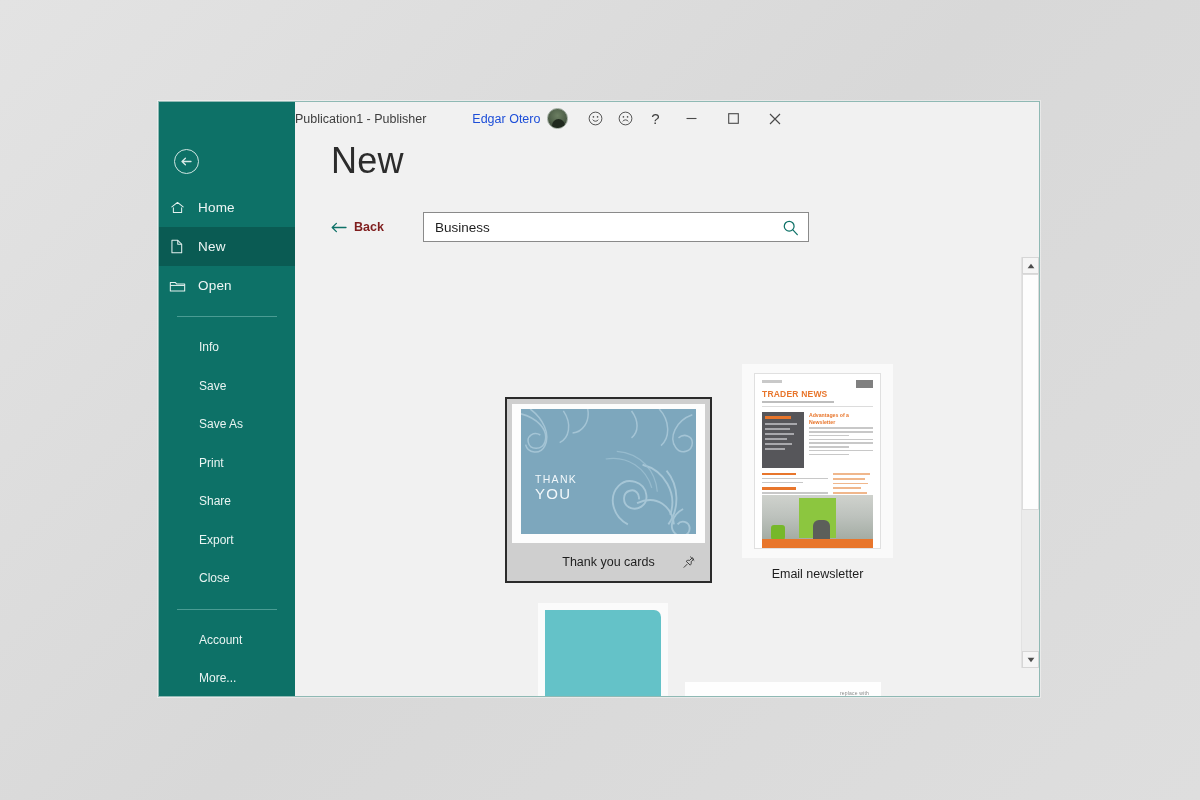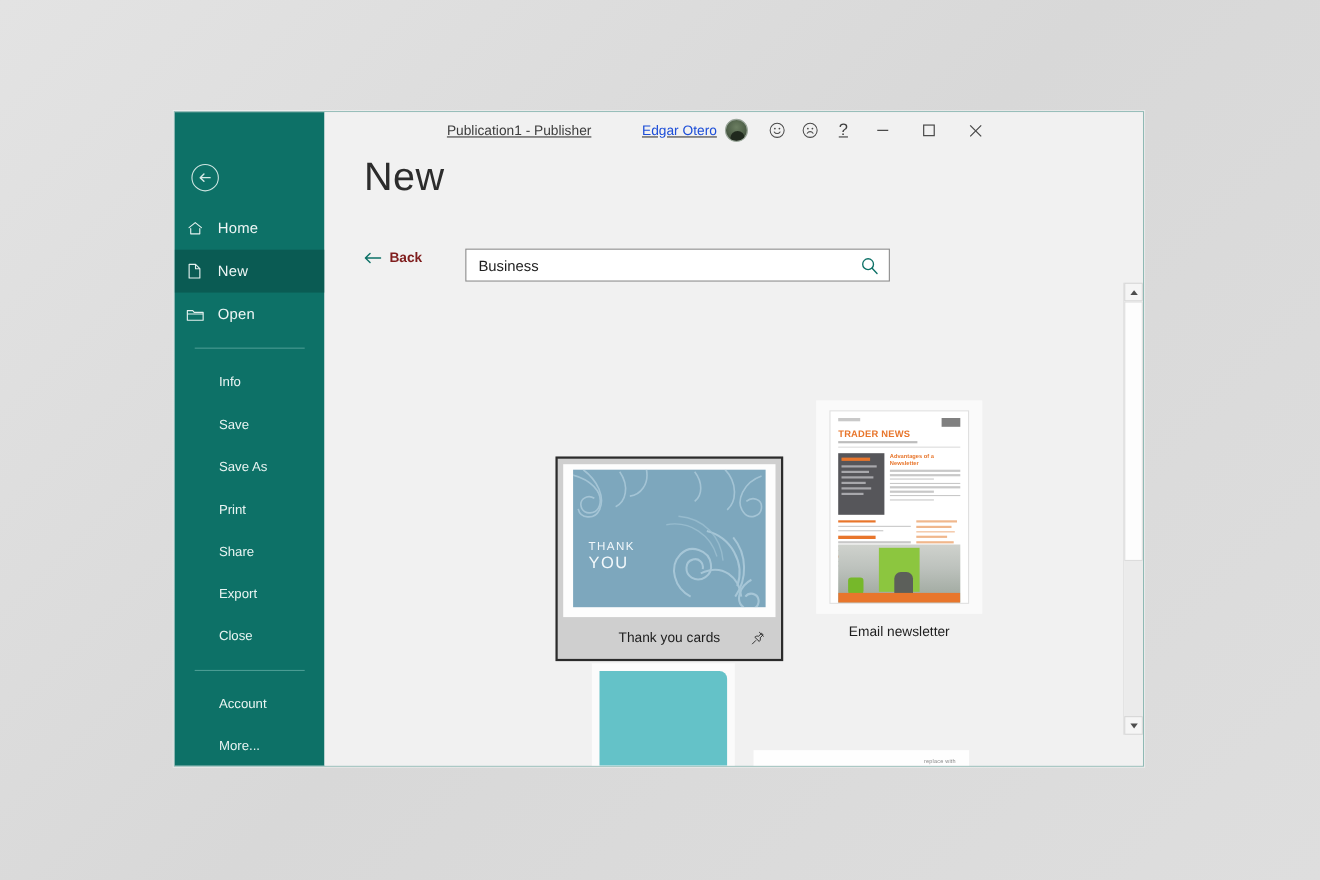"Publication1 - Publisher" #titlebar { justify-content: center -> flex-start; text-decoration: underline -> none }
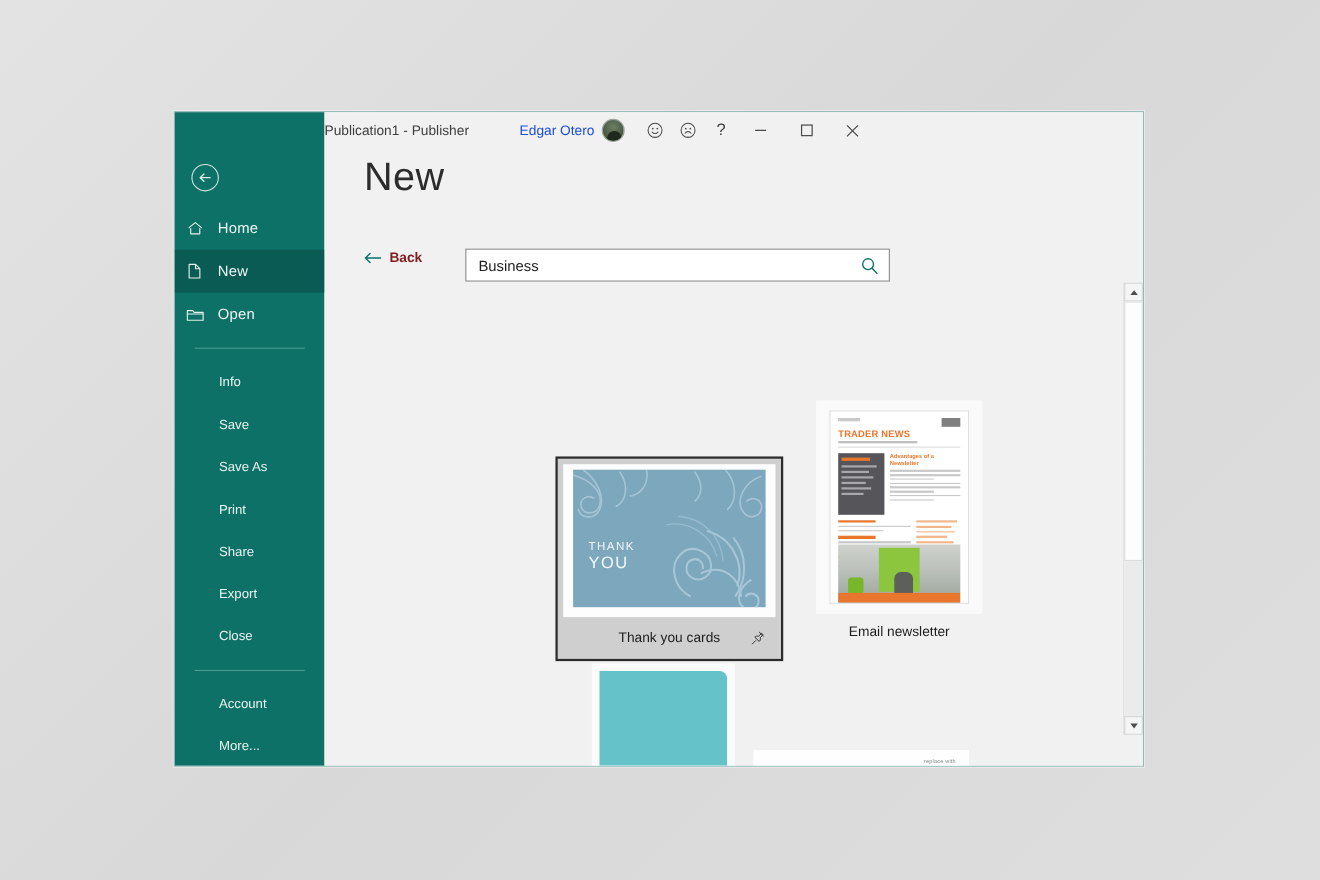"Business" #search-box { margin-top: 14px -> none }
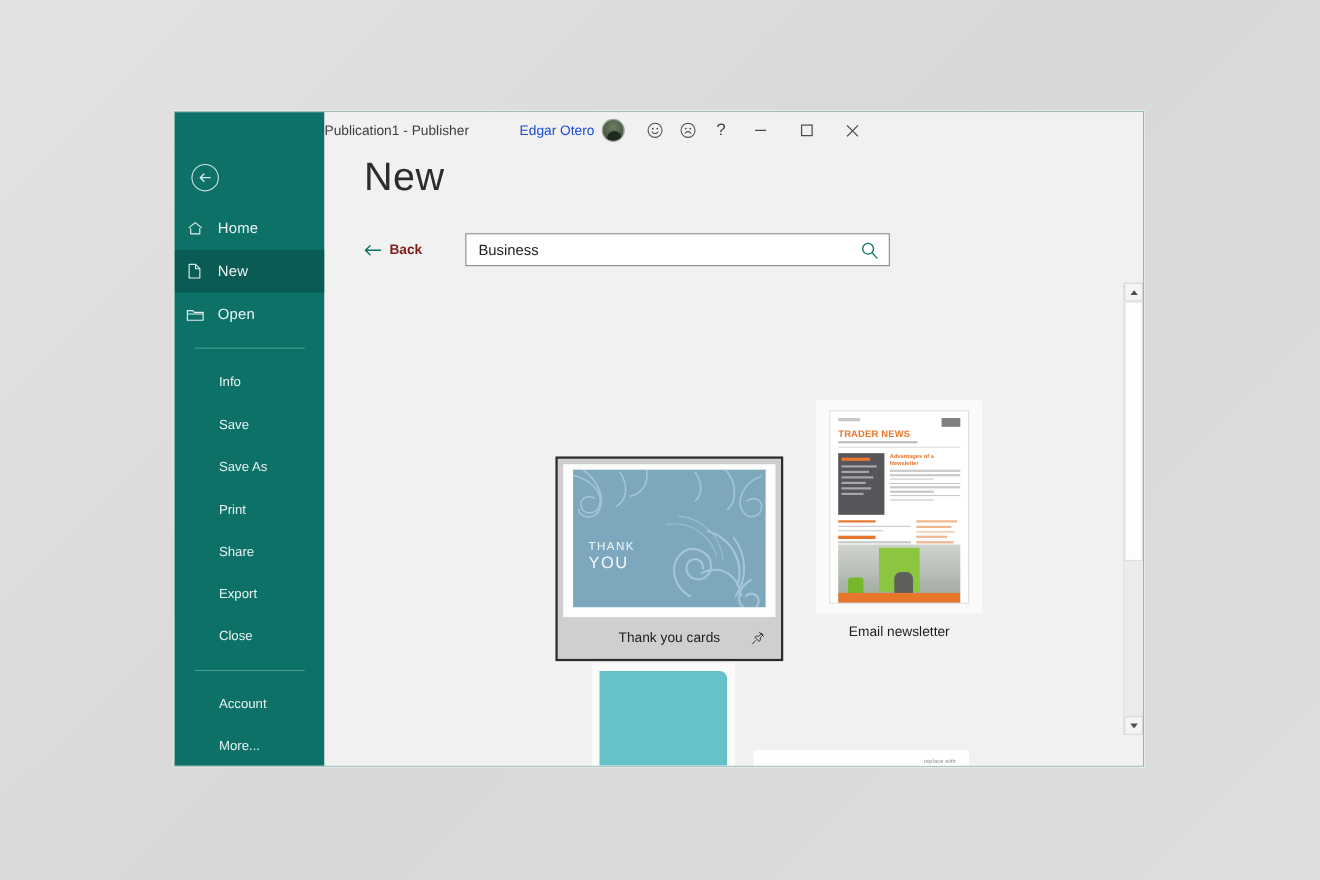"THANK" #card-thankyou { top: 163px -> 145px }
